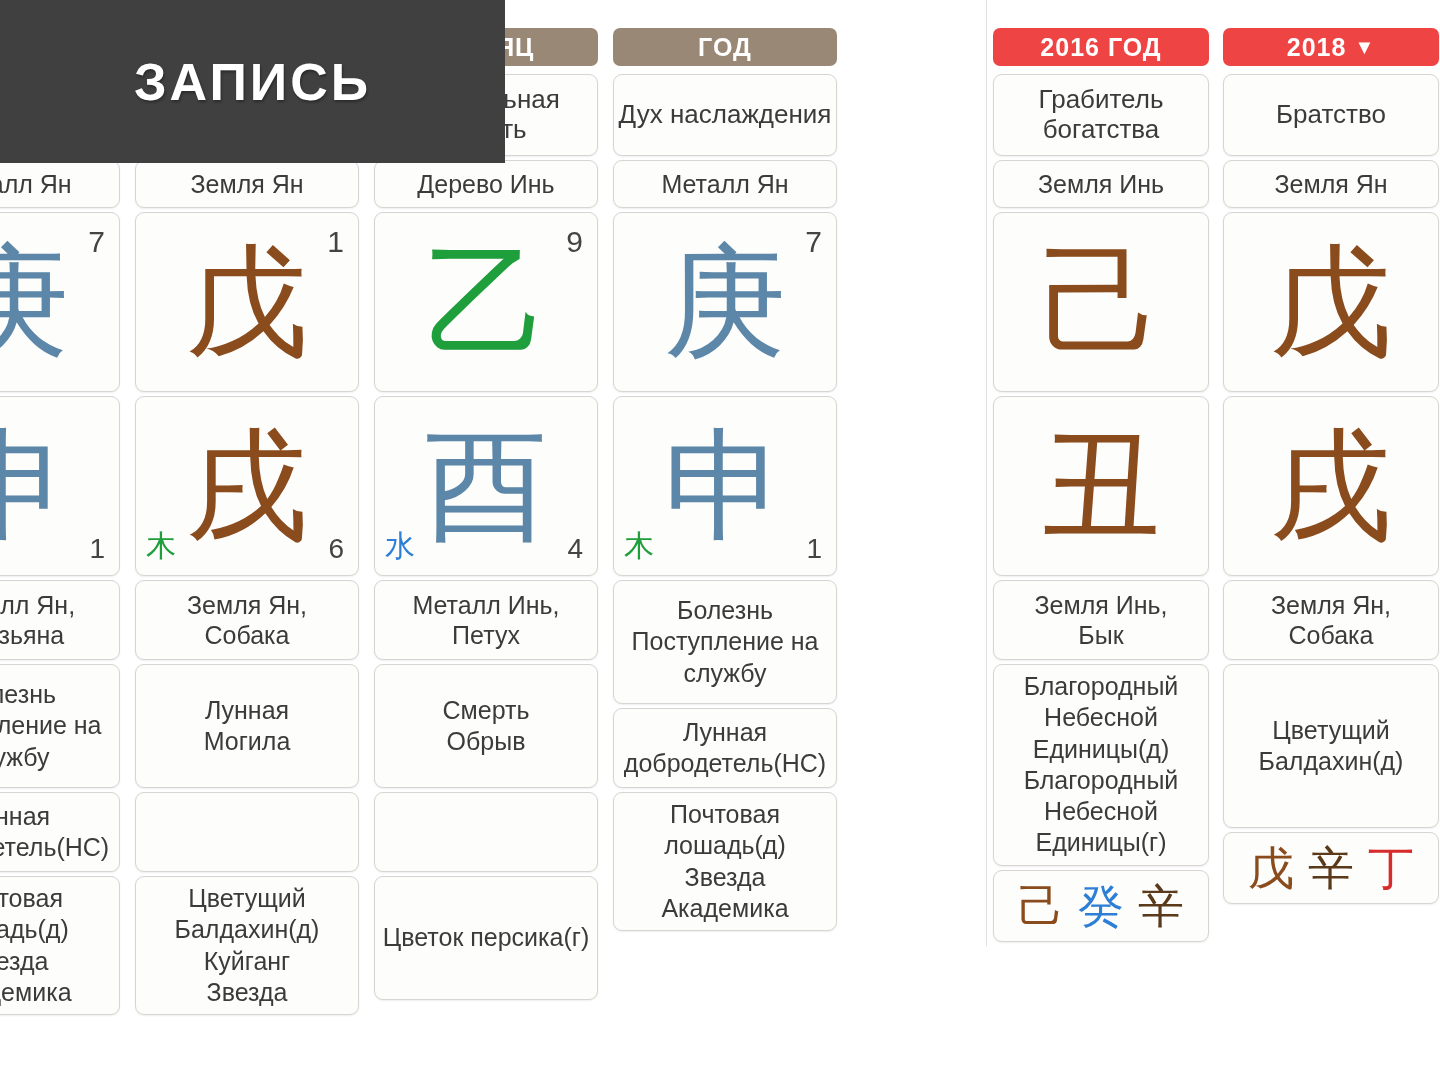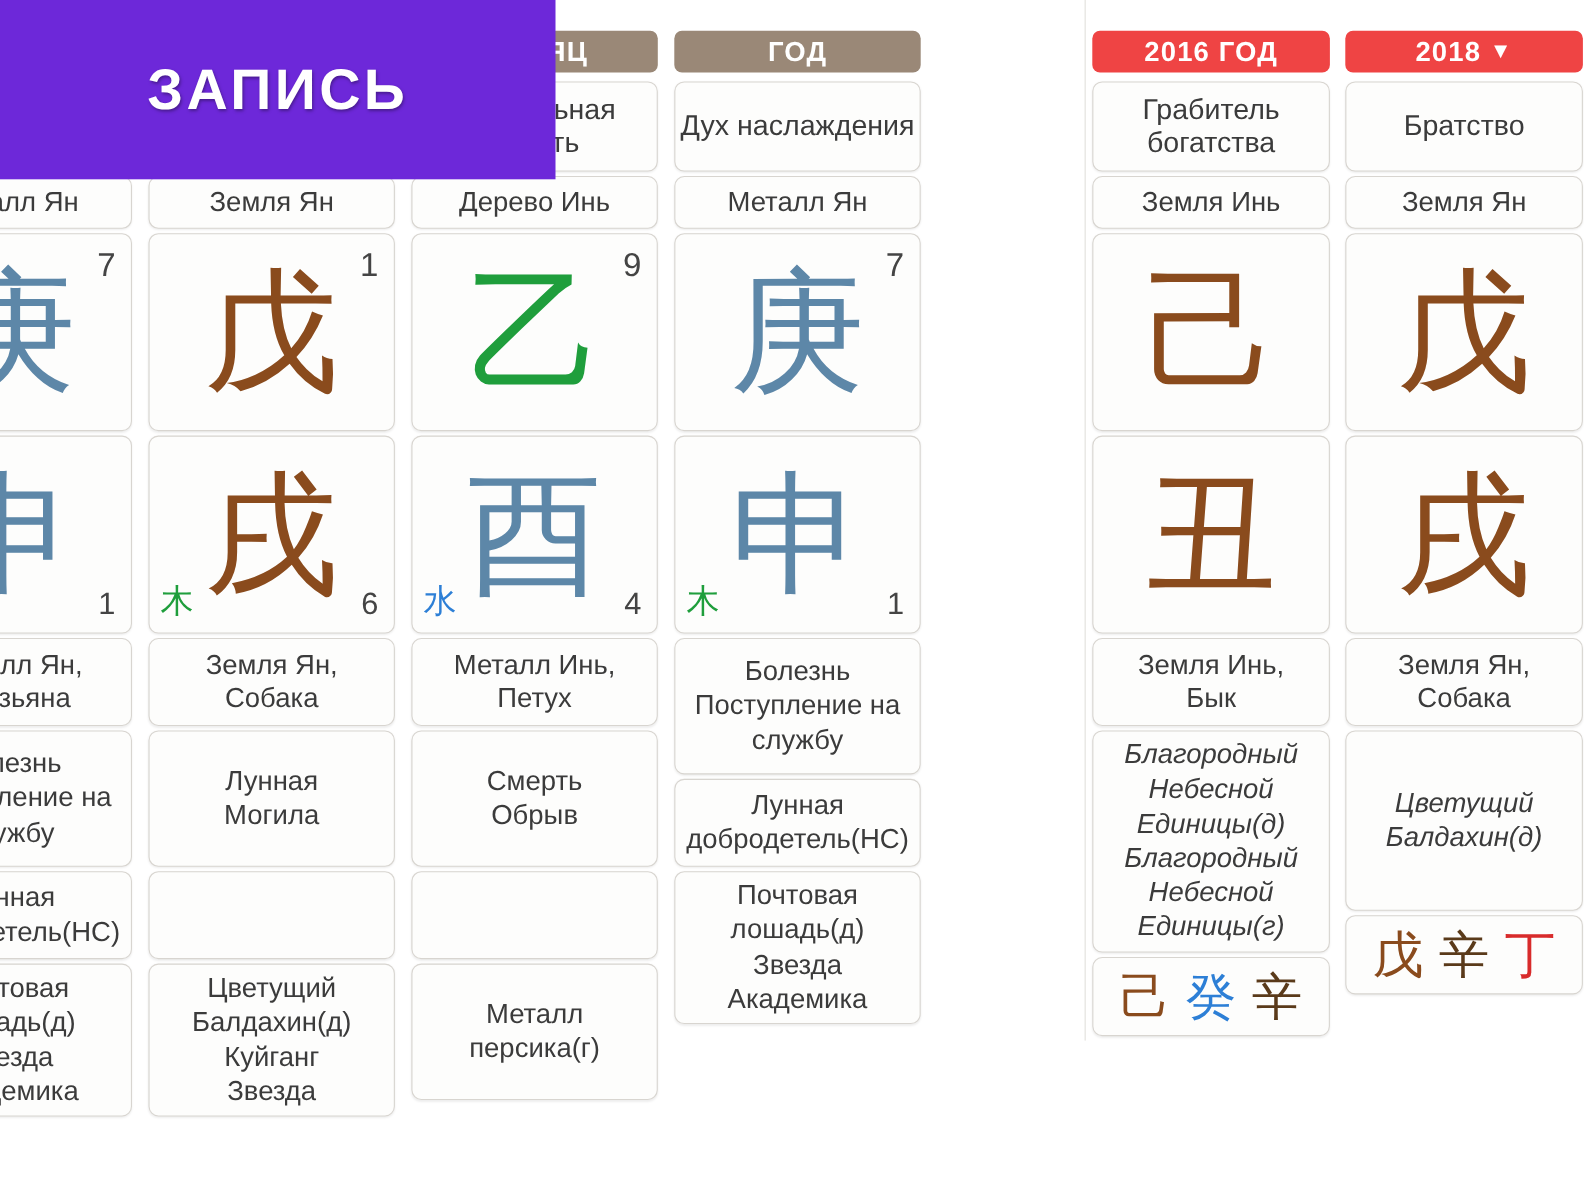"ЗАПИСЬ" .record-banner { background: #6d28d9 -> #404040 }
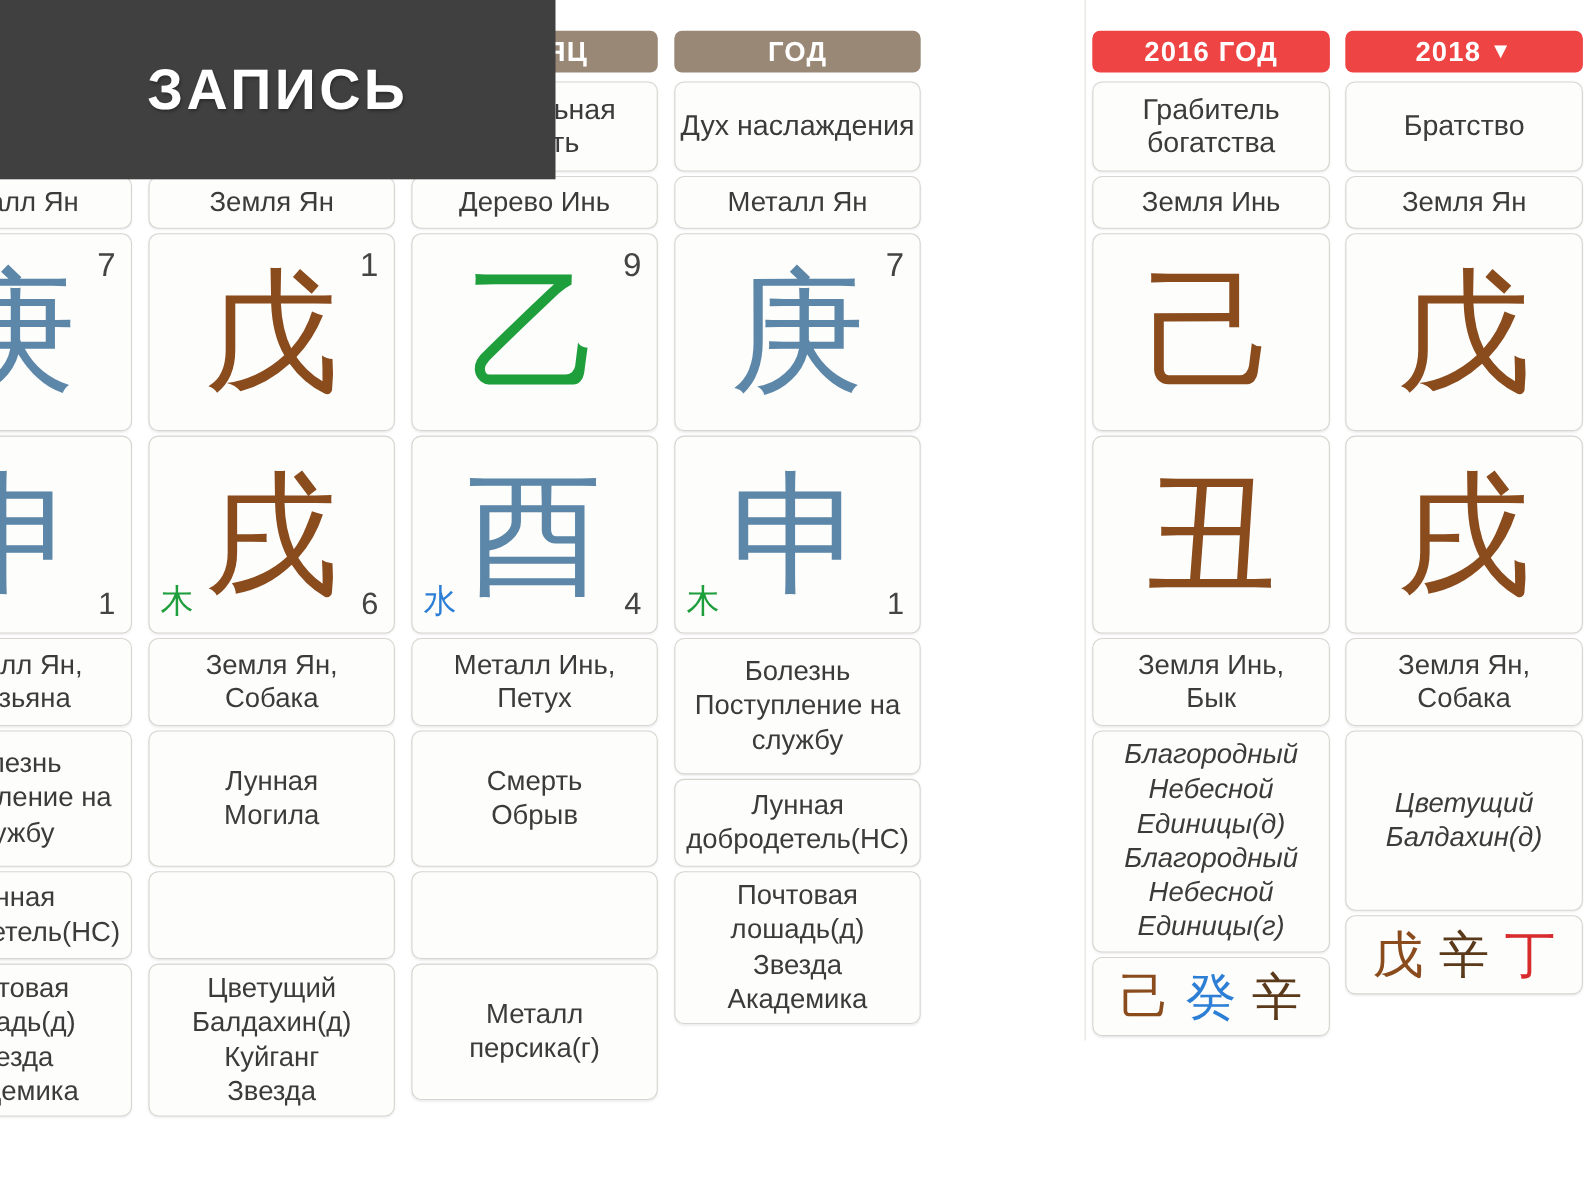"Благородный Небесной Единицы(д)" .luck .cell.stars { font-style: italic -> none }
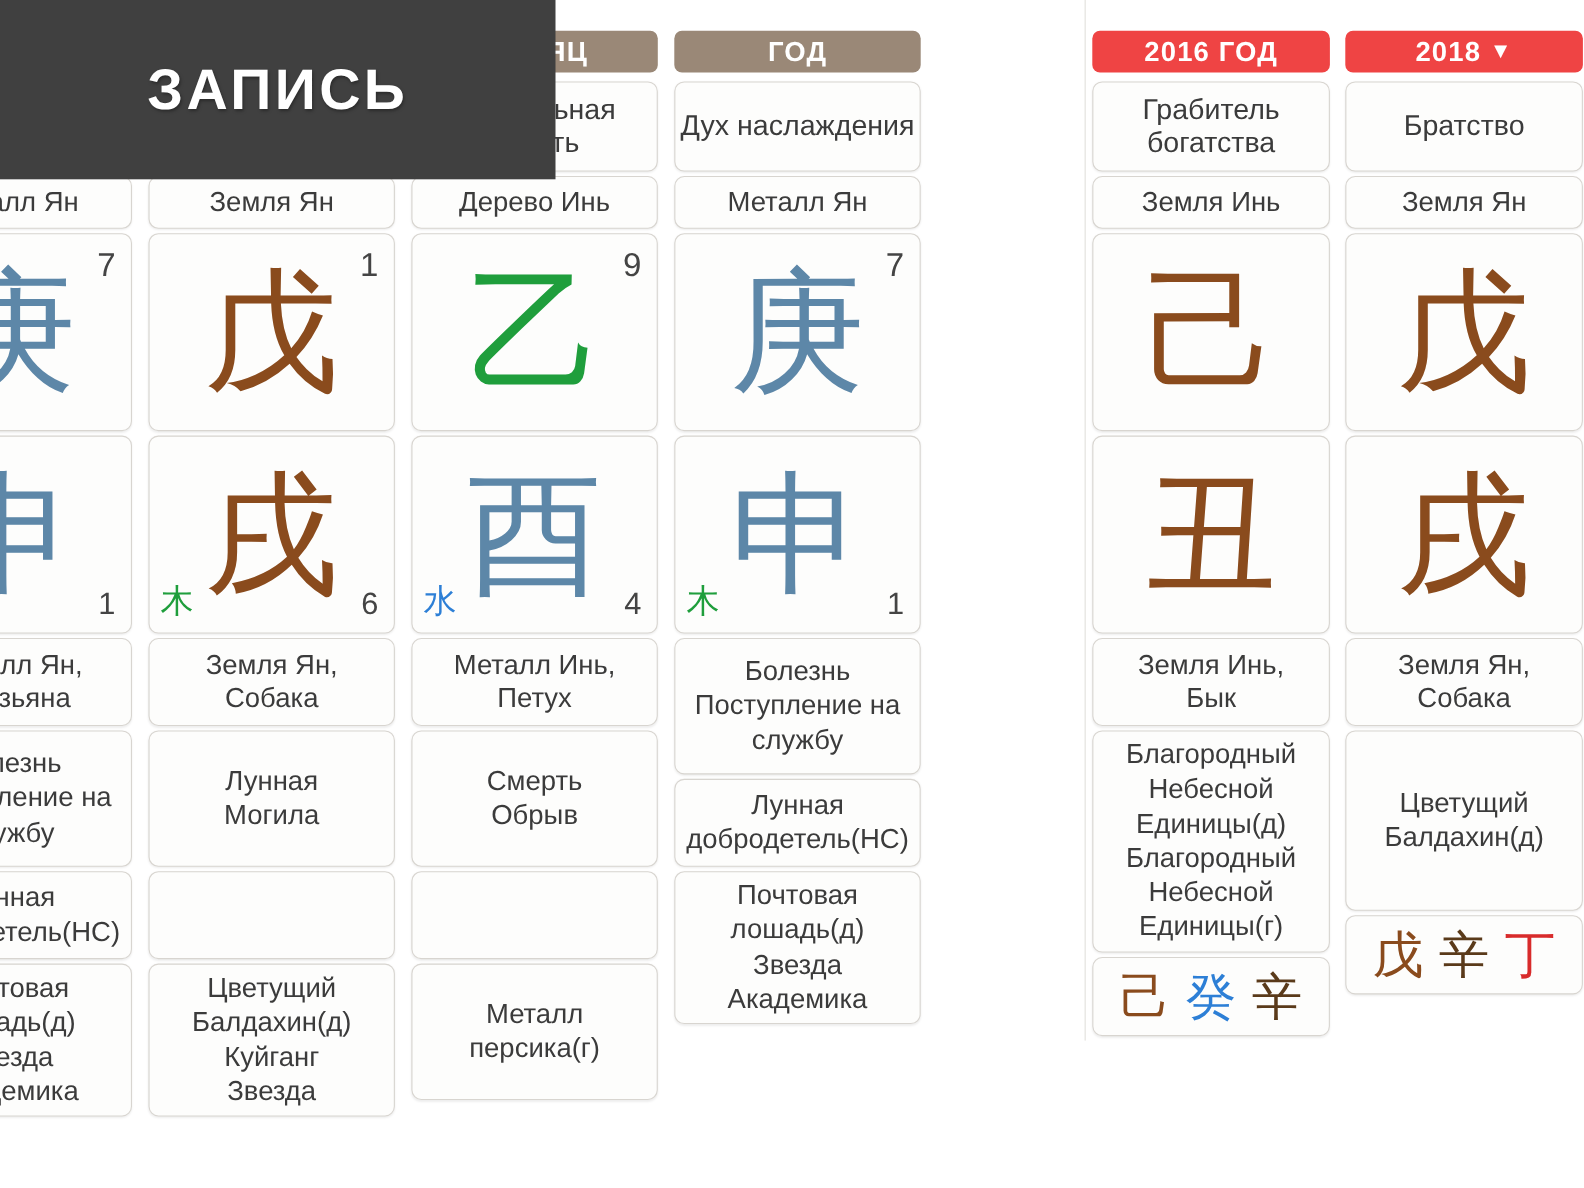"Металл персика(г)" div.cell { text: Металл -> Цветок }
